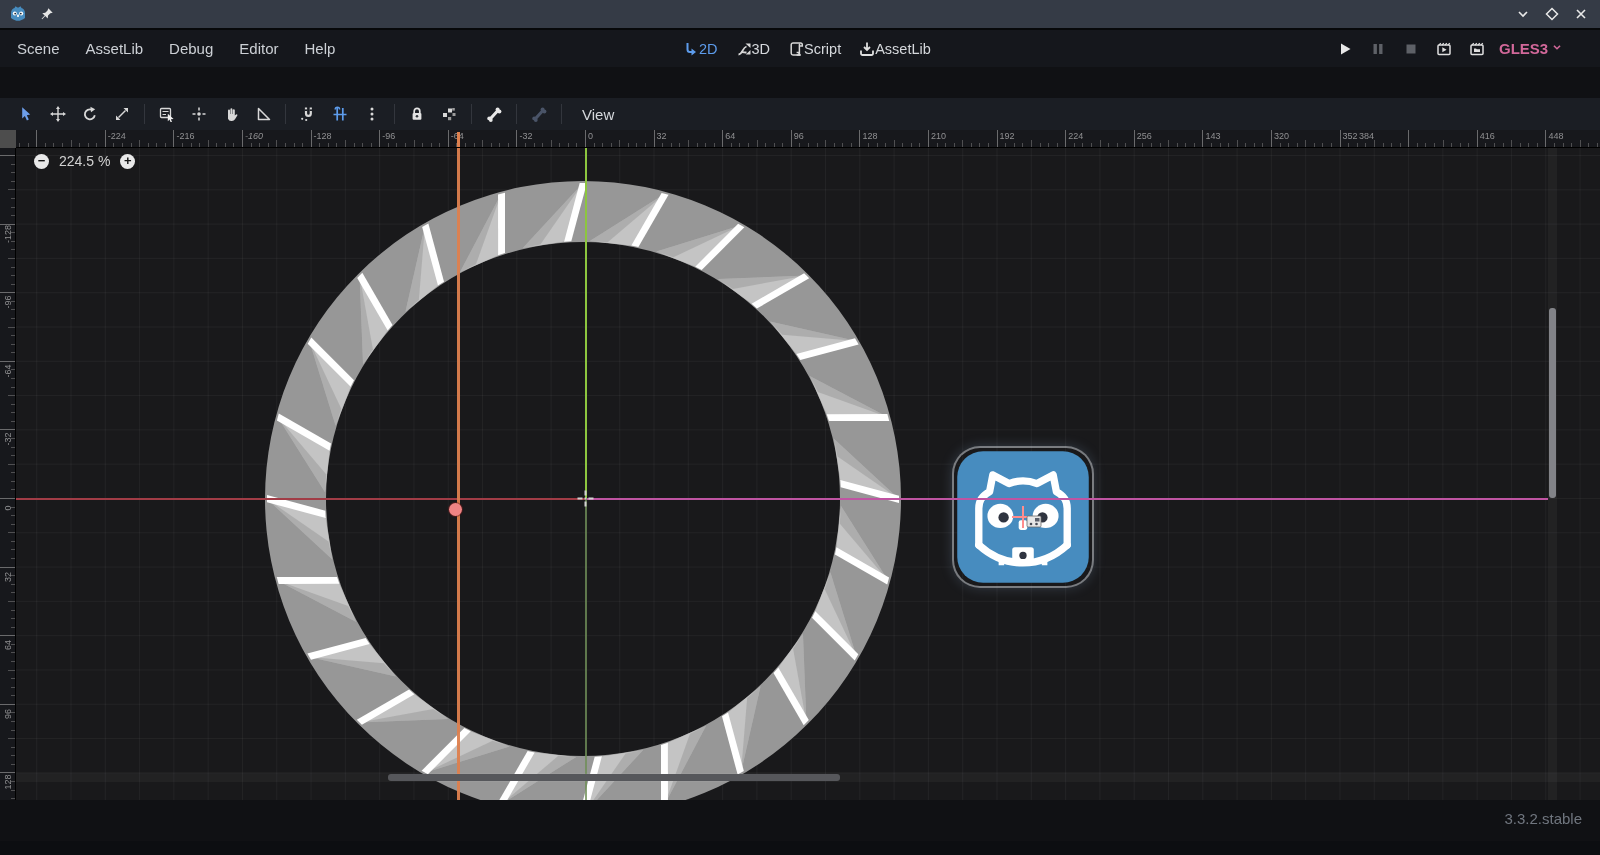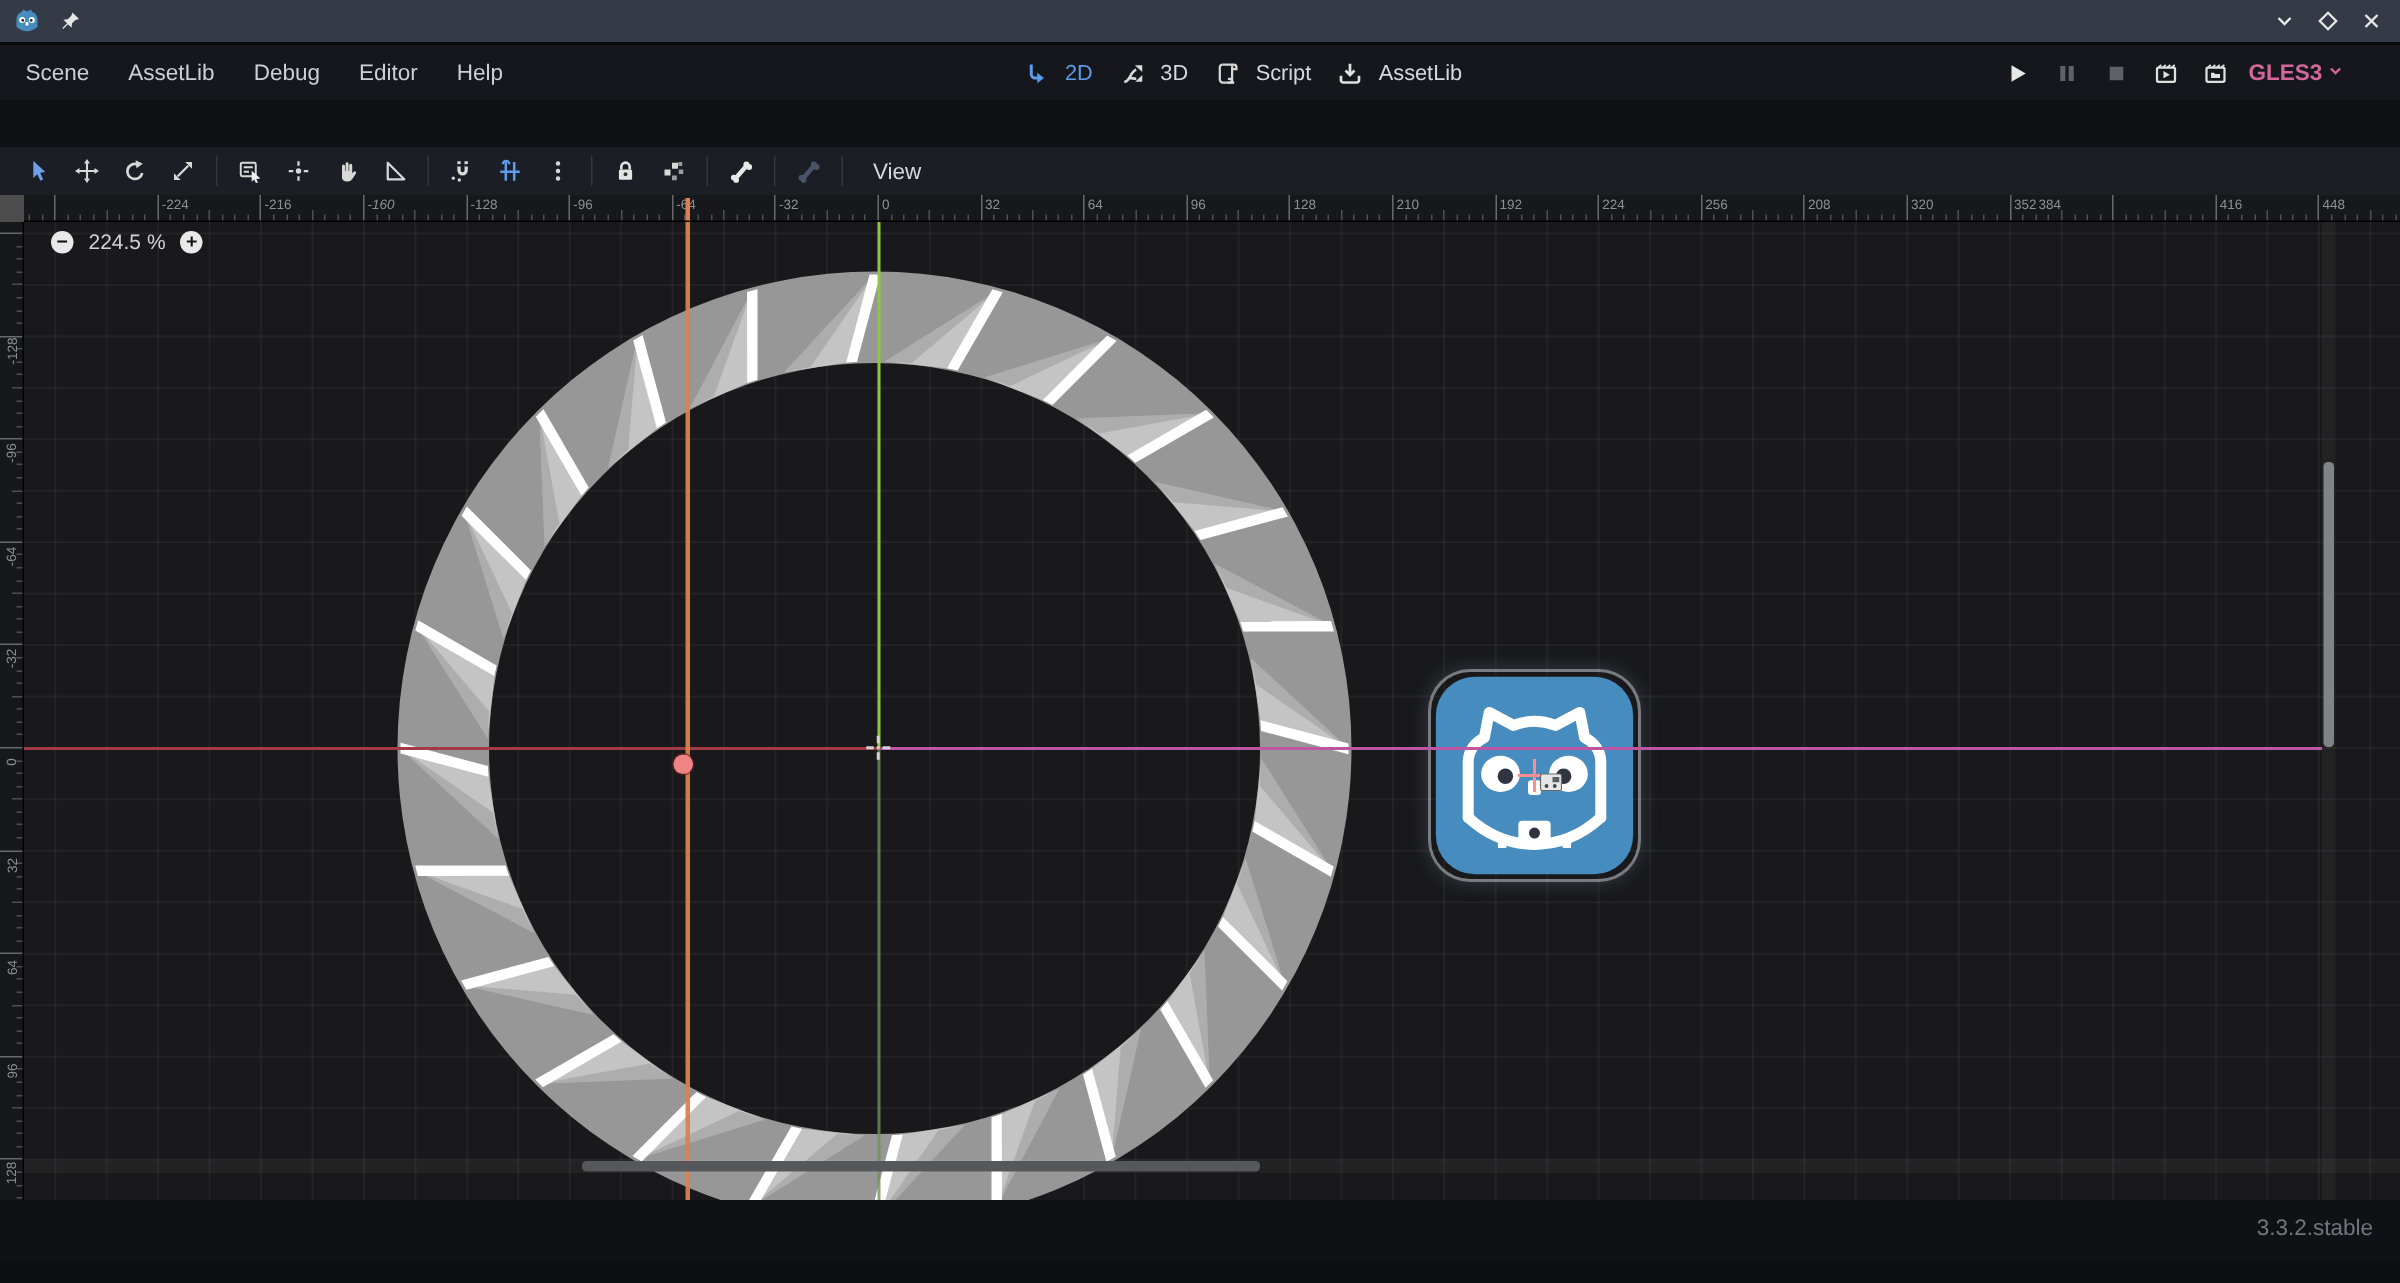"2D" .ws-item { gap: 11px -> 0 }
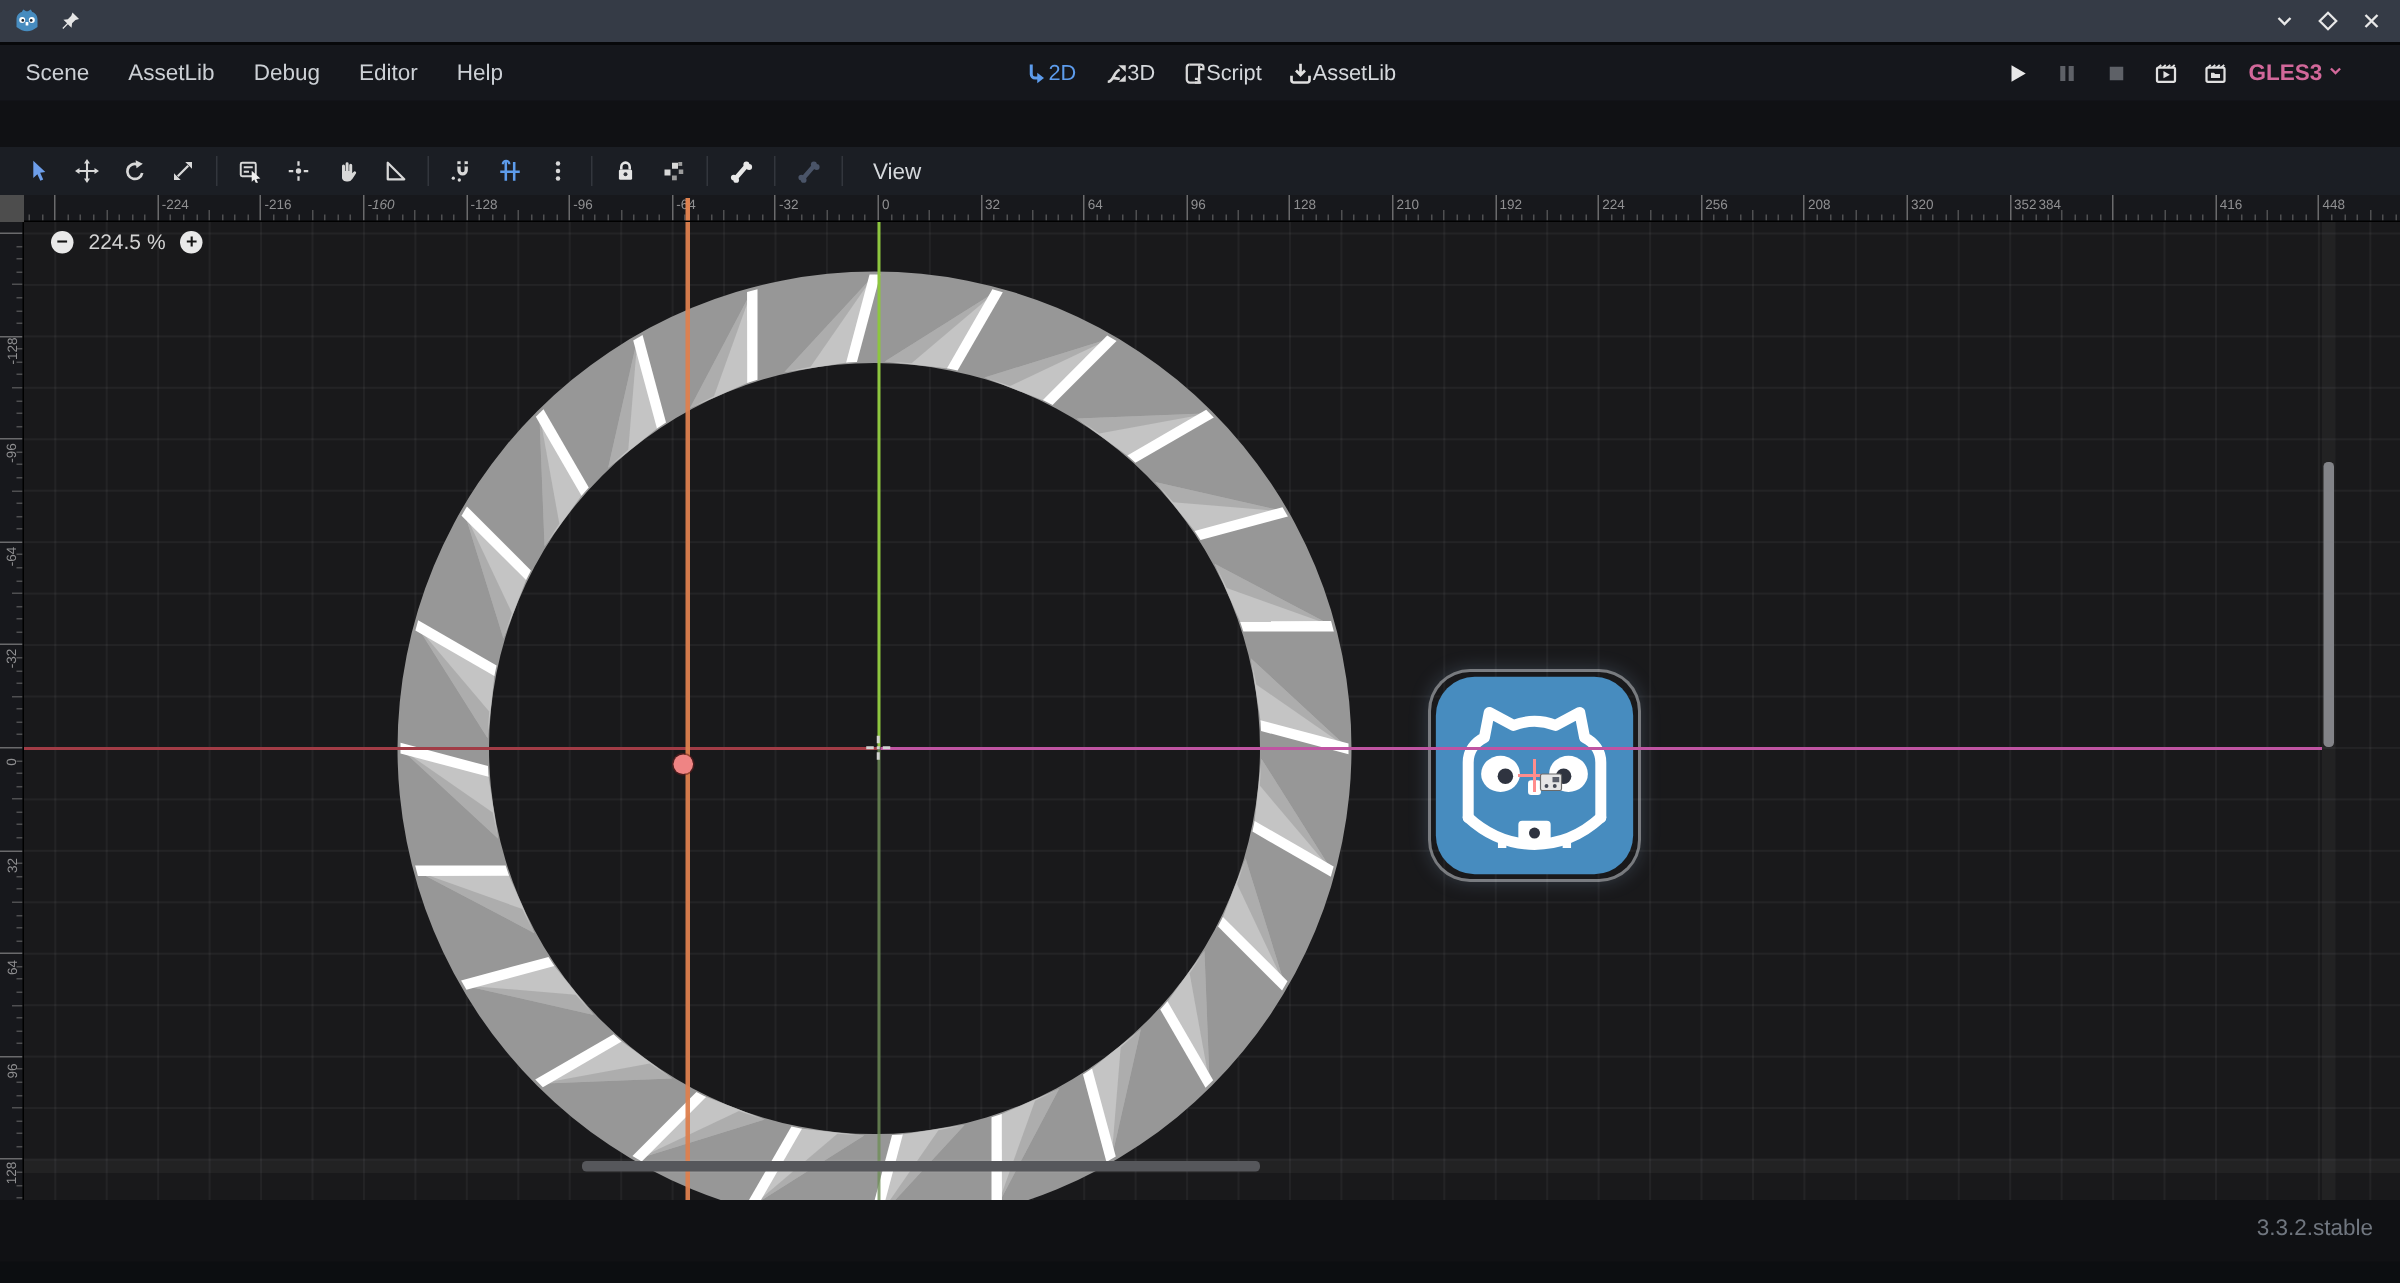"208" div.hlabel { text: 208 -> 143 }
